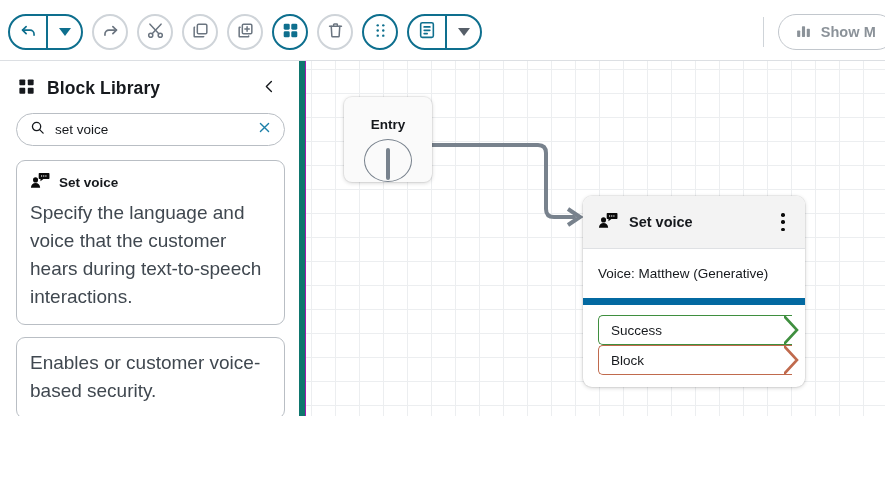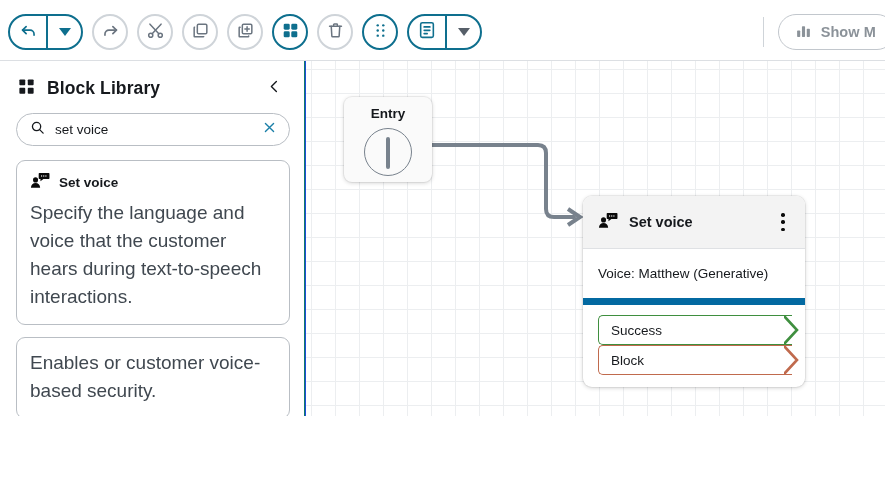"Show M" #app { background: #1d4ed8 -> #a21caf }
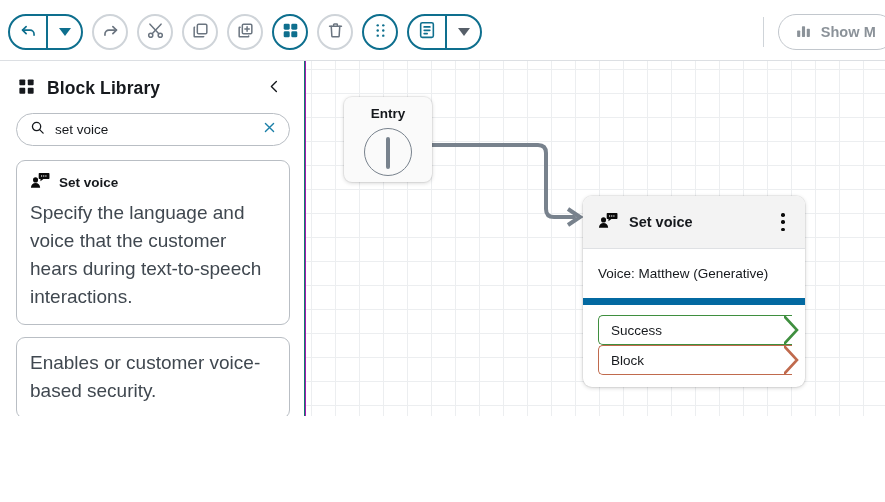"Block Library" .panel { border-right: 1px solid #0f766e -> 6px solid #0f766e }
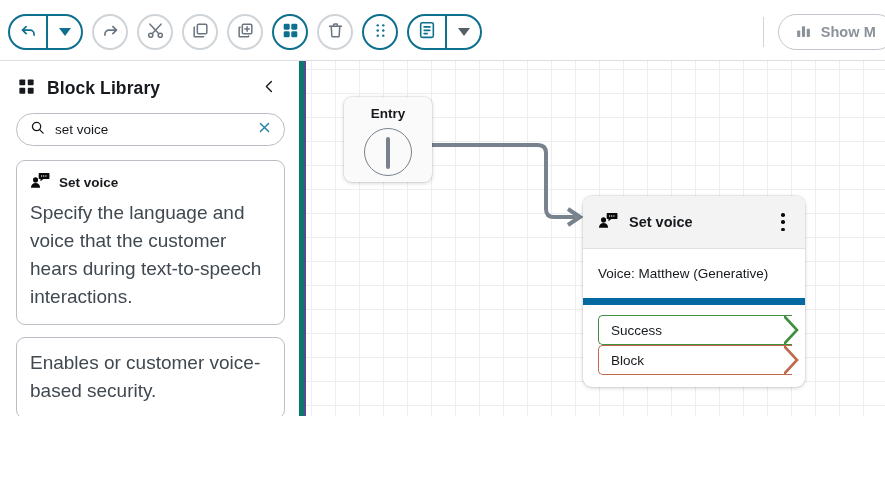"Entry" .entry-label { margin-top: 9px -> 20px }
